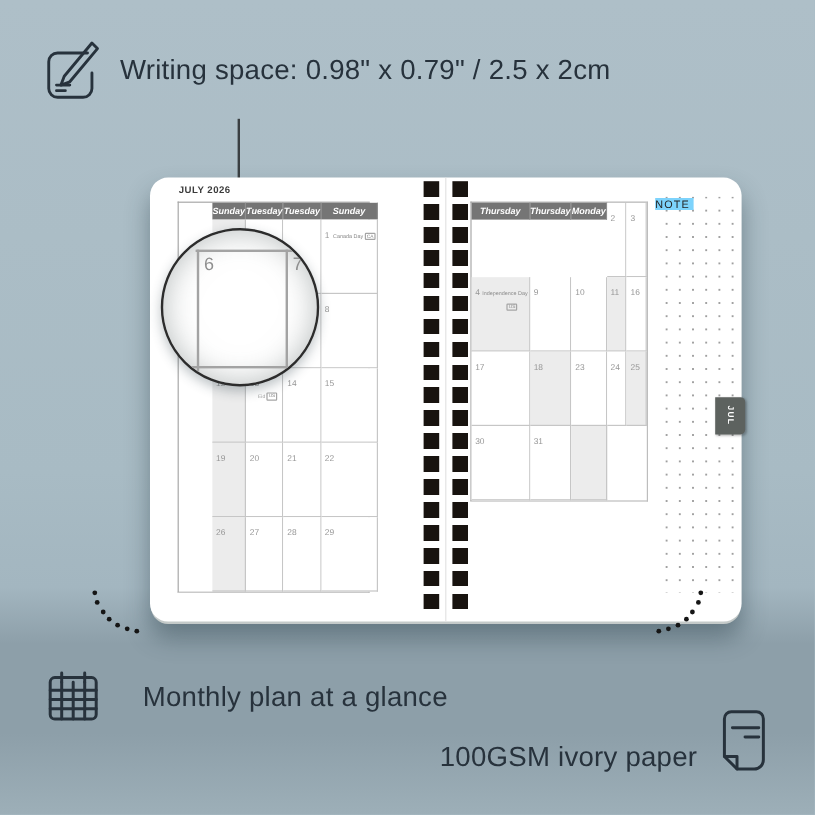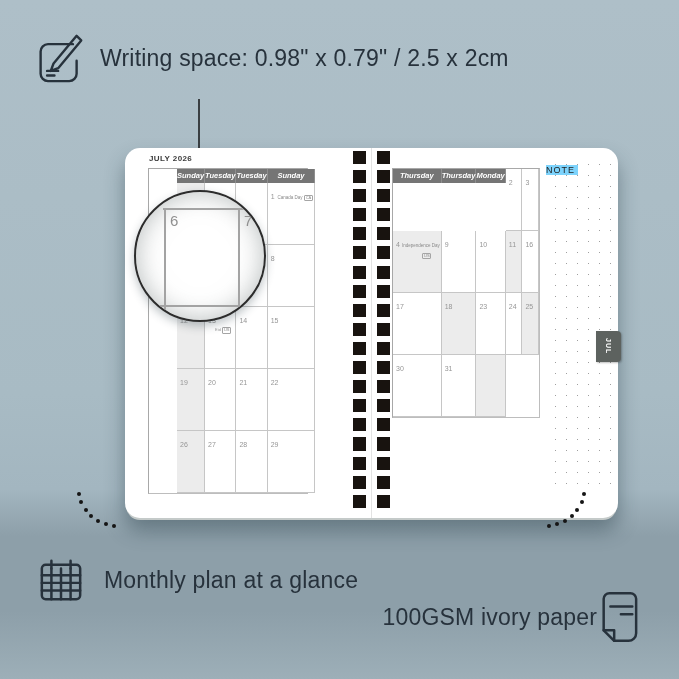"Monthly plan at a glance" .caption-monthly { gap: 20px -> 35px }
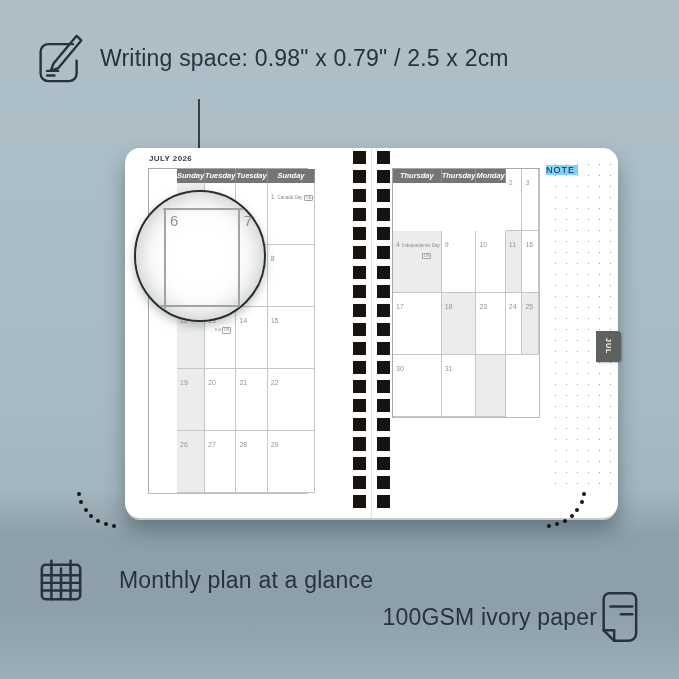"100GSM ivory paper" .caption-paper { align-items: center -> flex-end; gap: none -> 16px }
